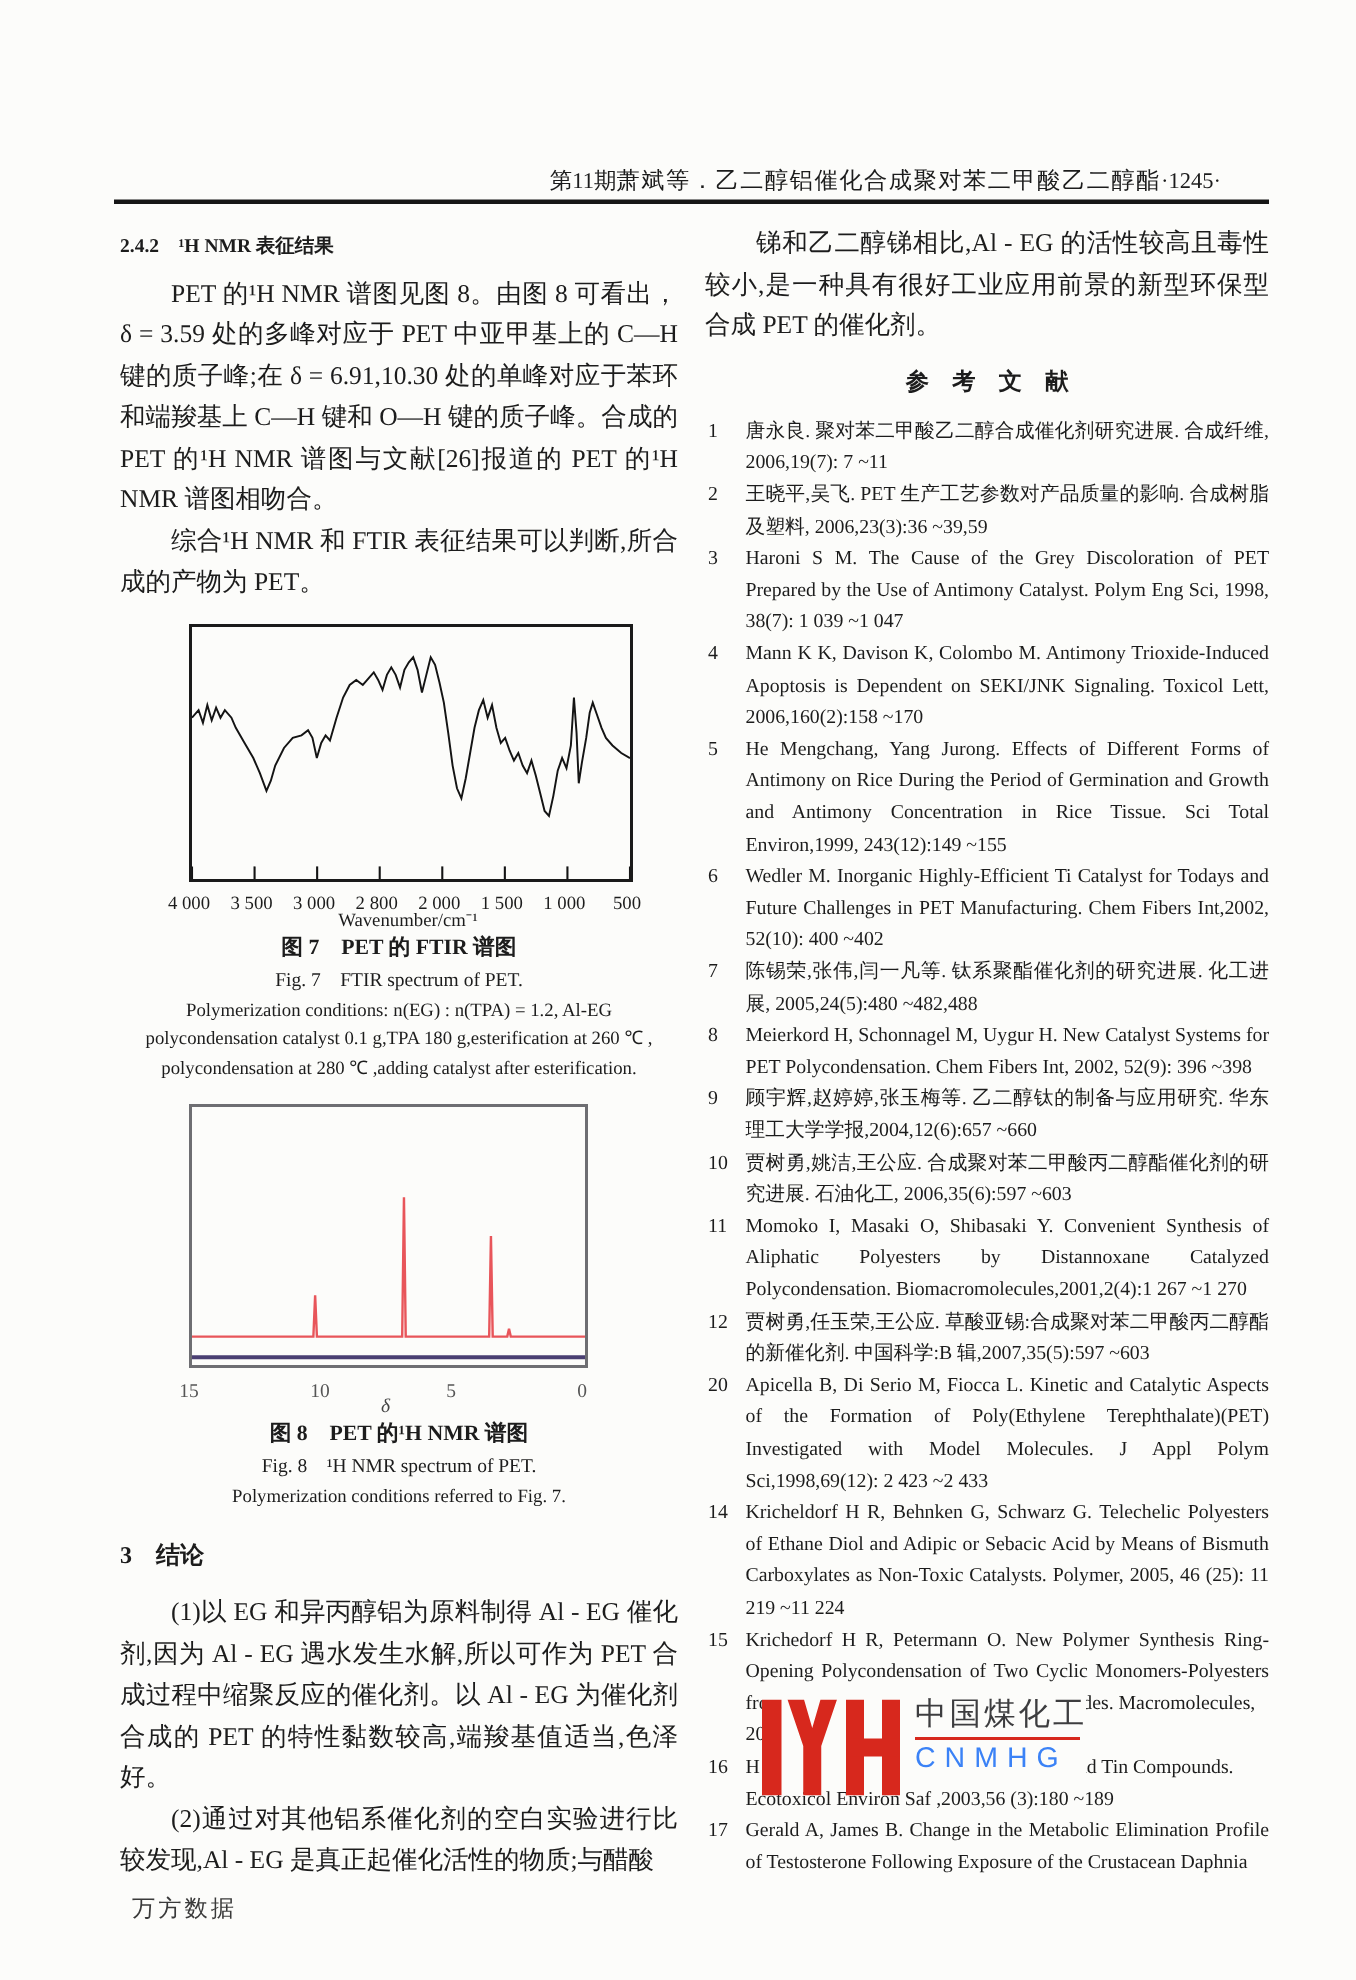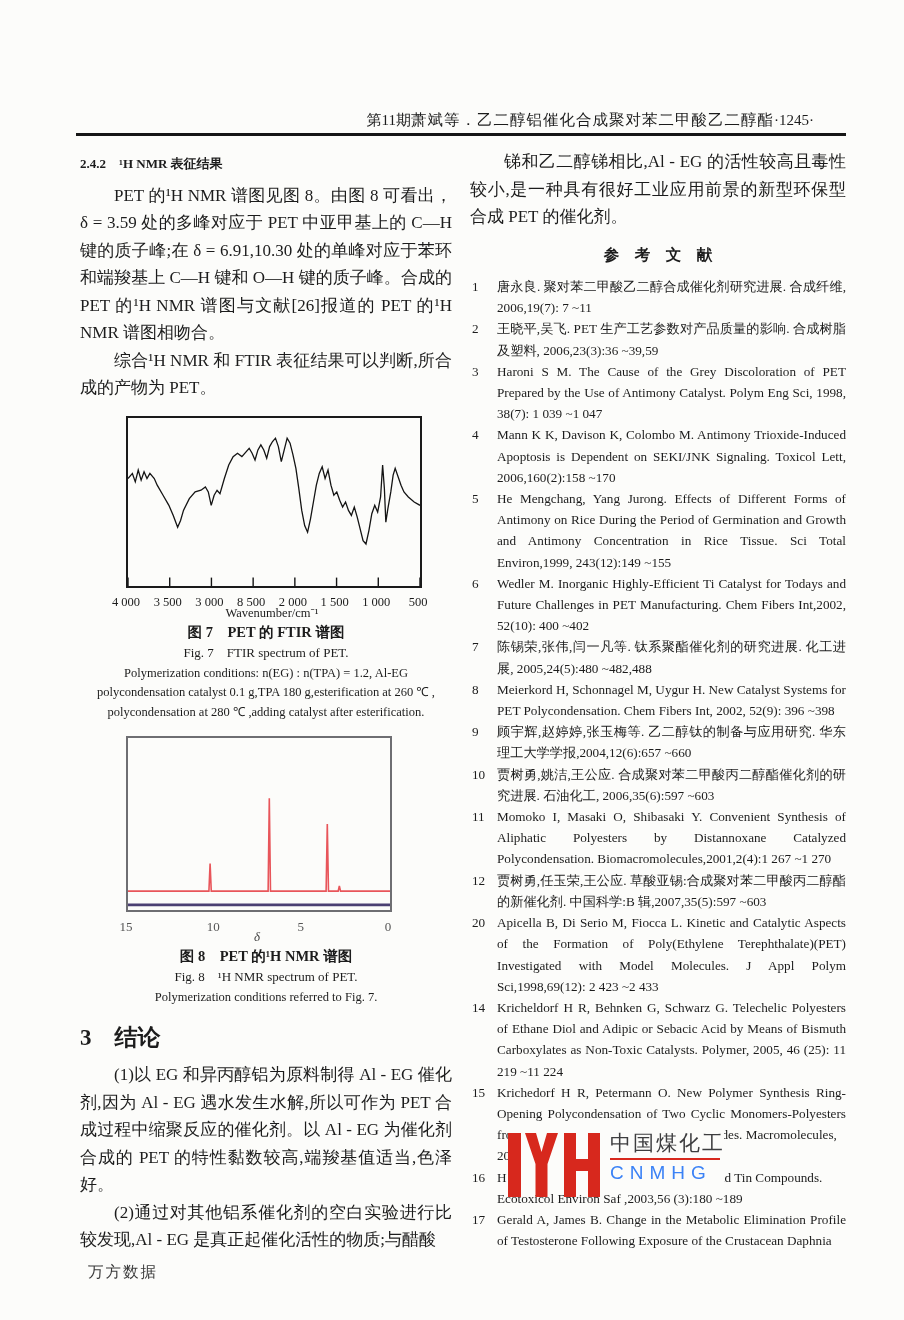"8 500" span.f7t { text: 8 500 -> 2 800 }
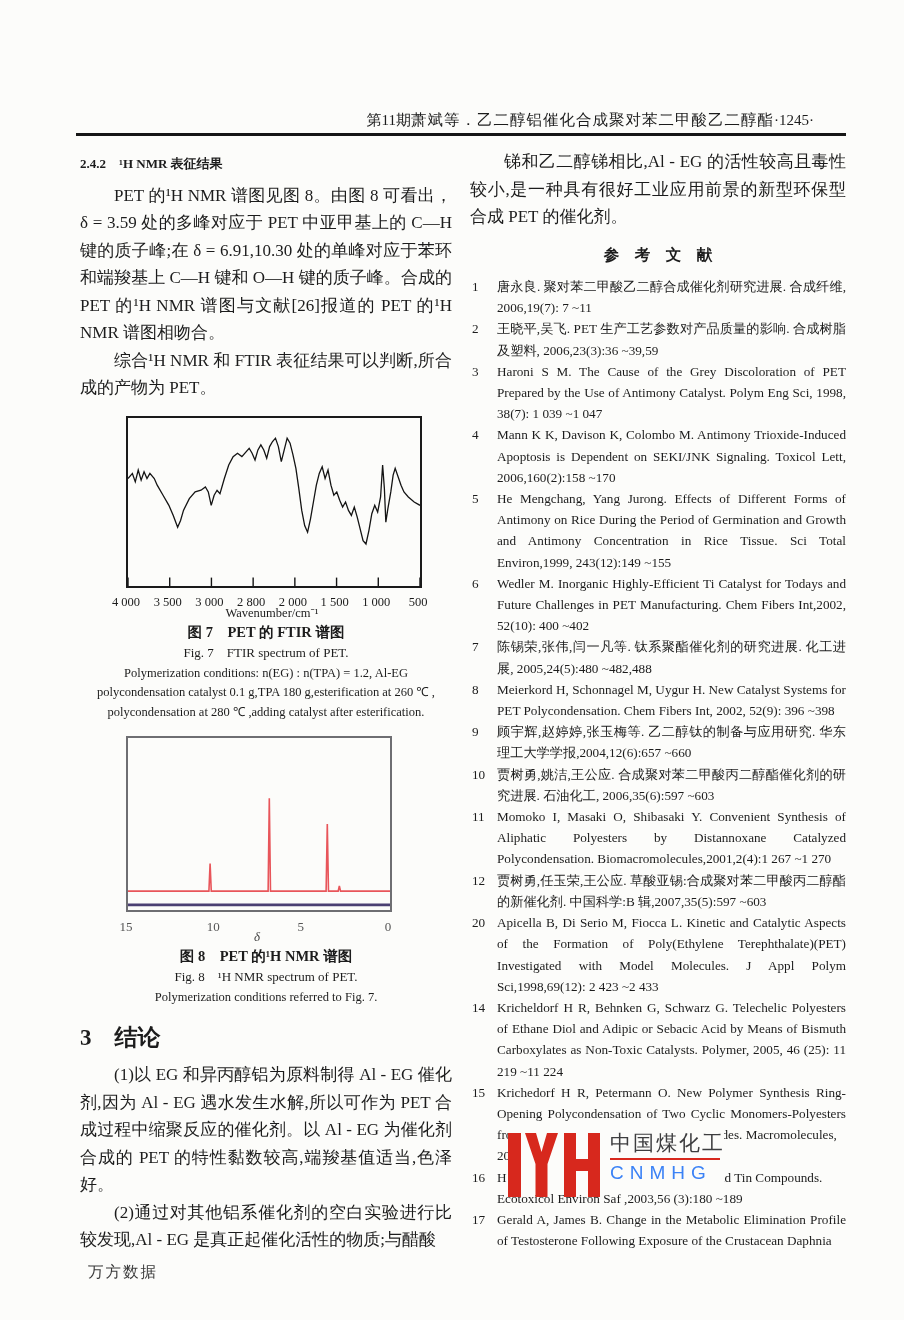"3 结论" h2.sec3 { font-size: 23px -> 16px }
